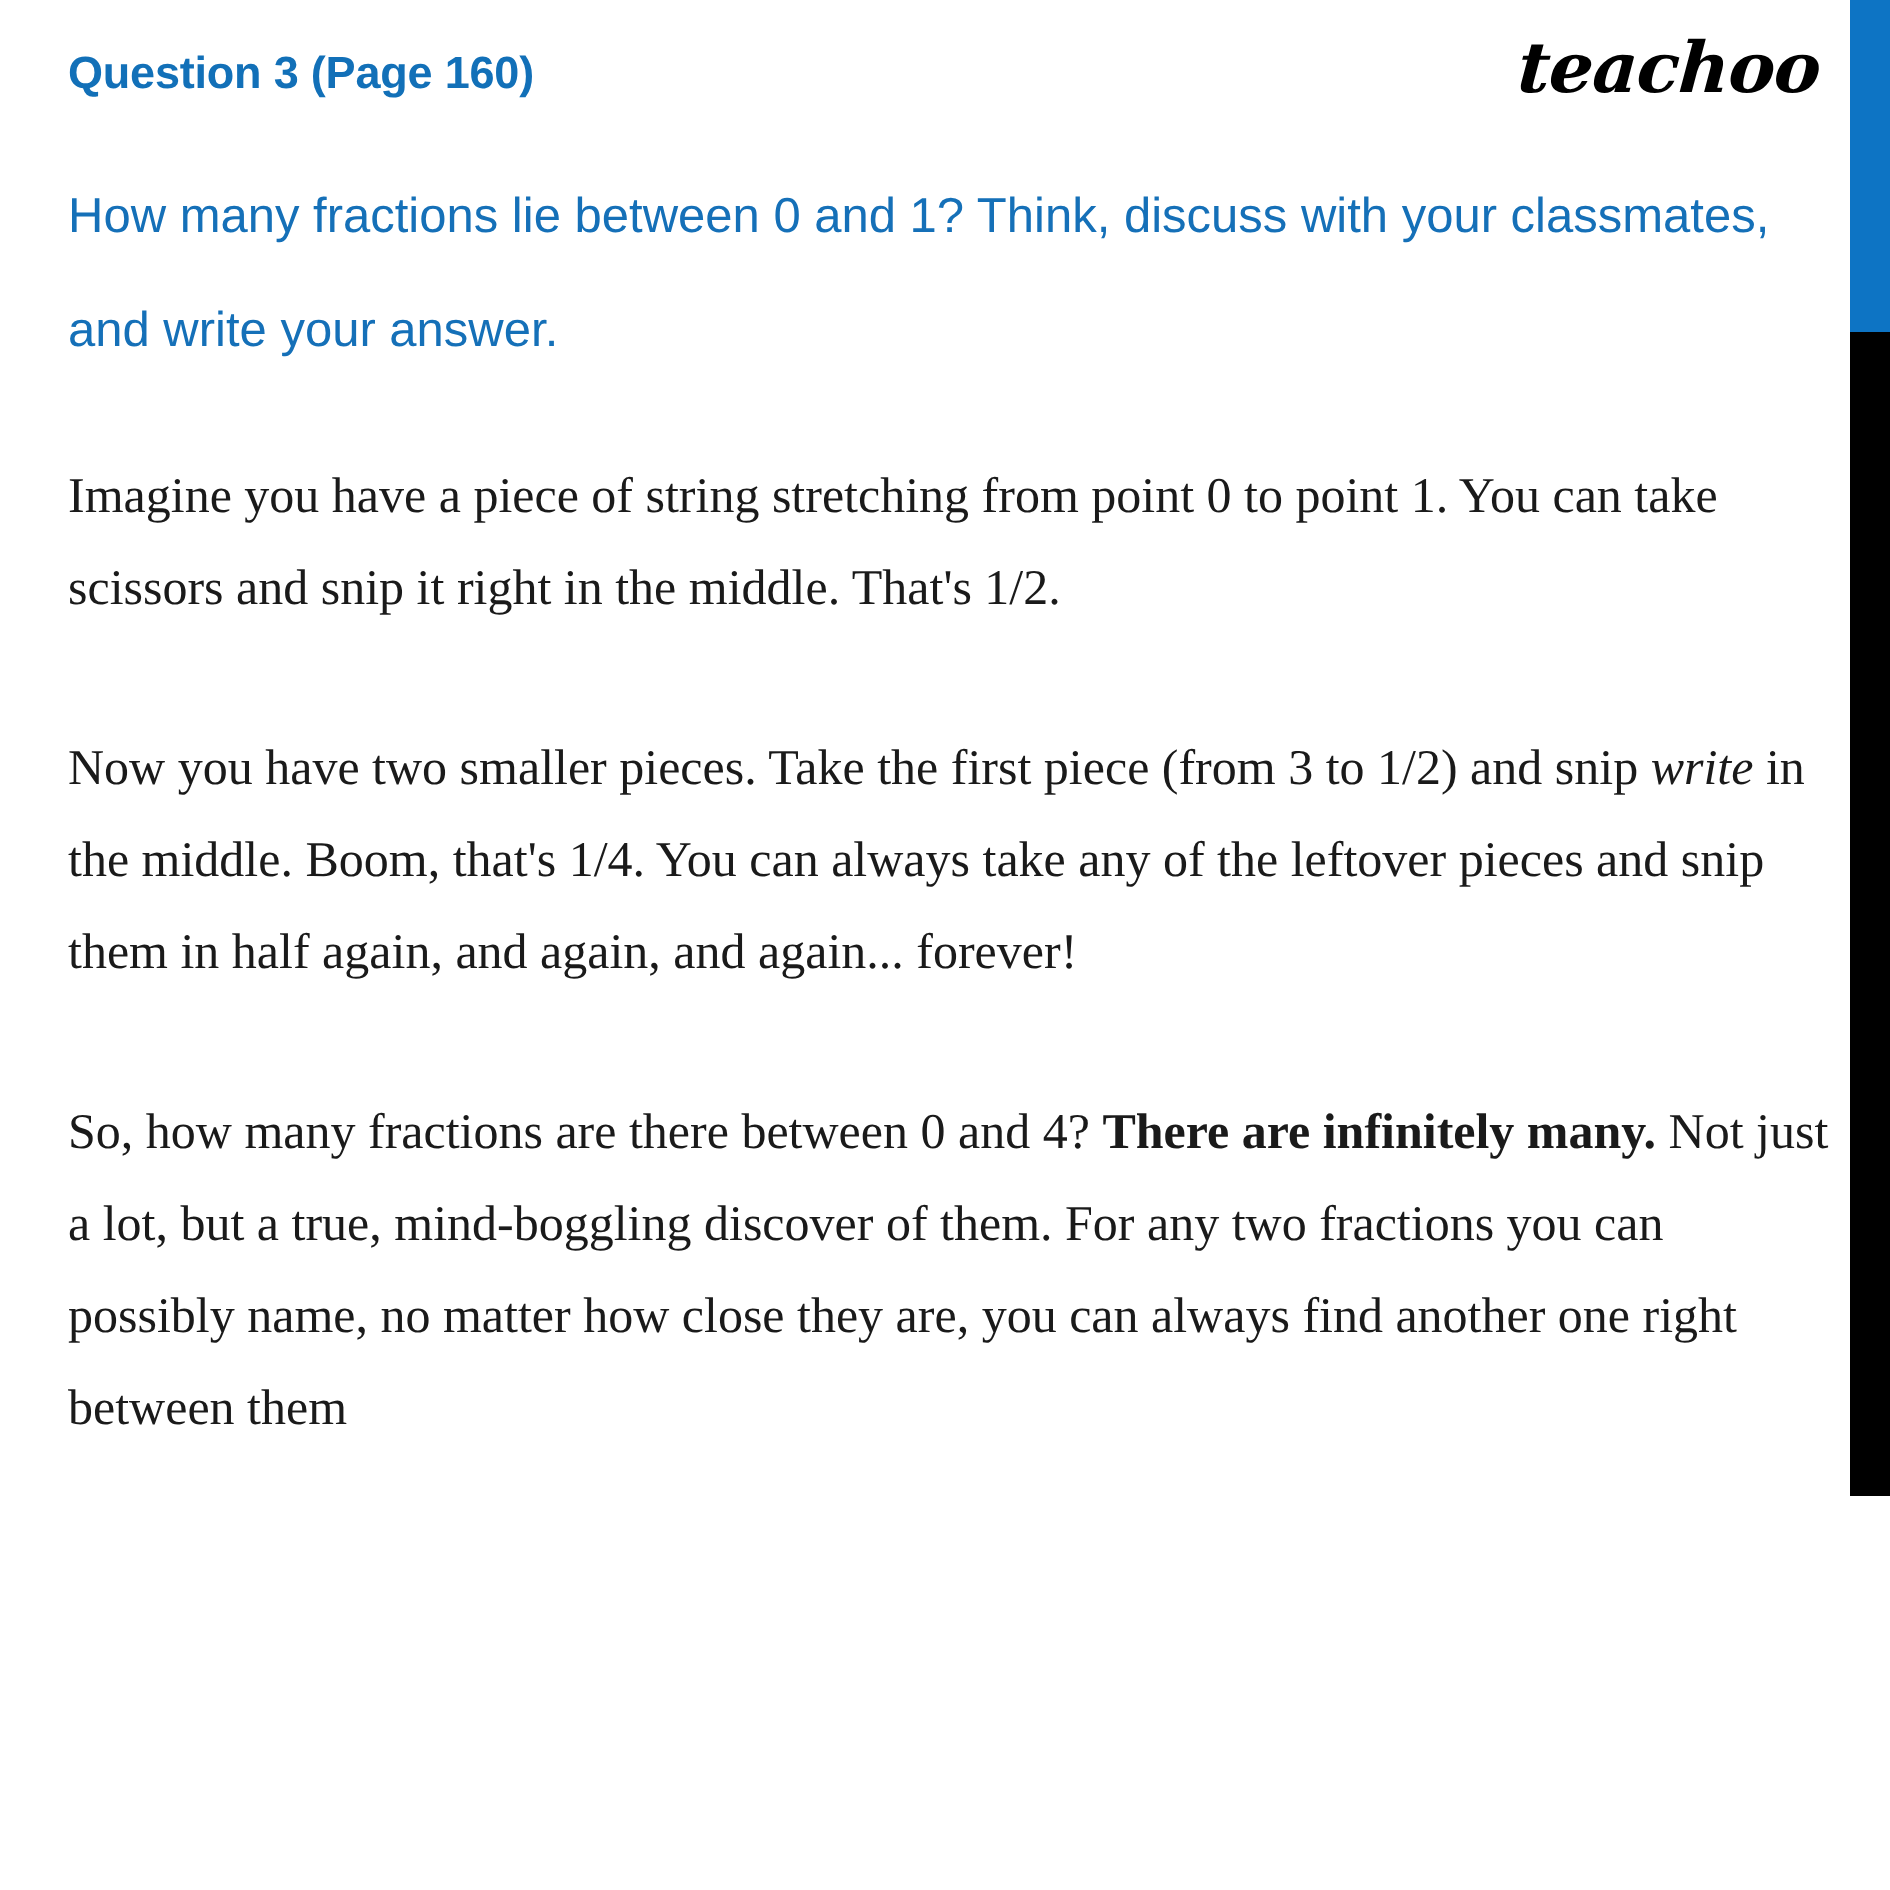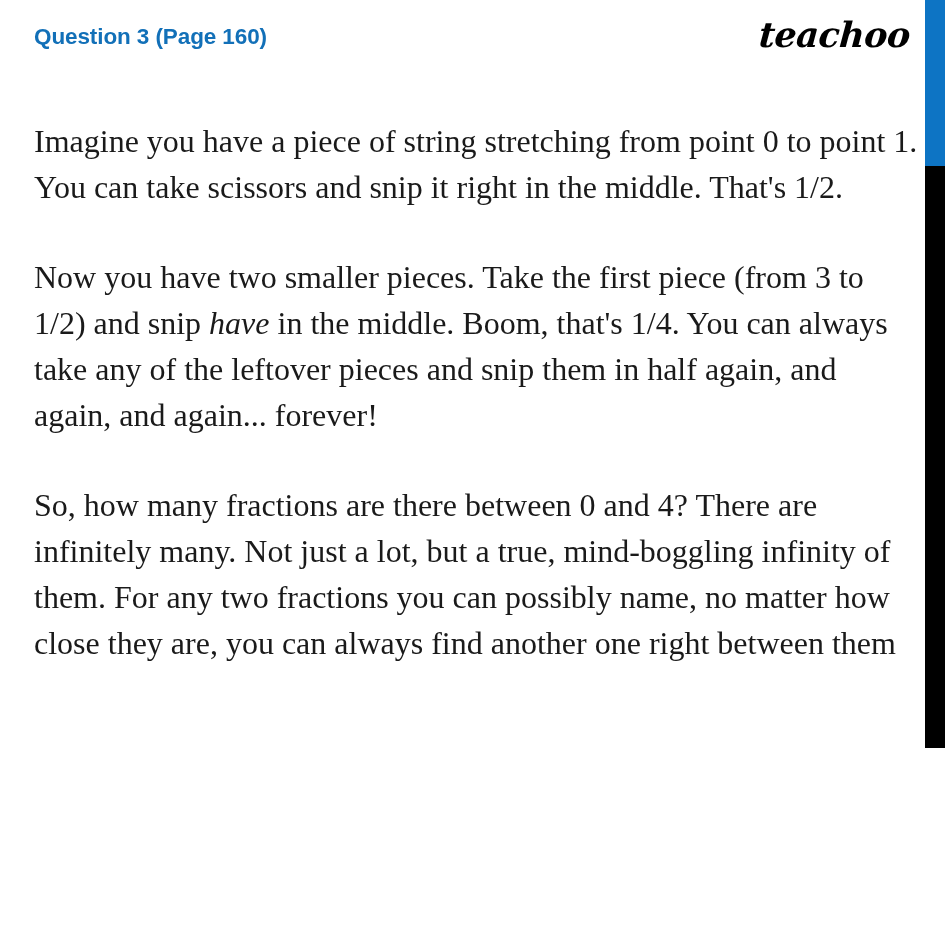"How many fractions lie between" div.question-text { html: none -> <div>How many fractions lie between 0 and 1? Think, discuss with your classmates, and write your answer.</div> }
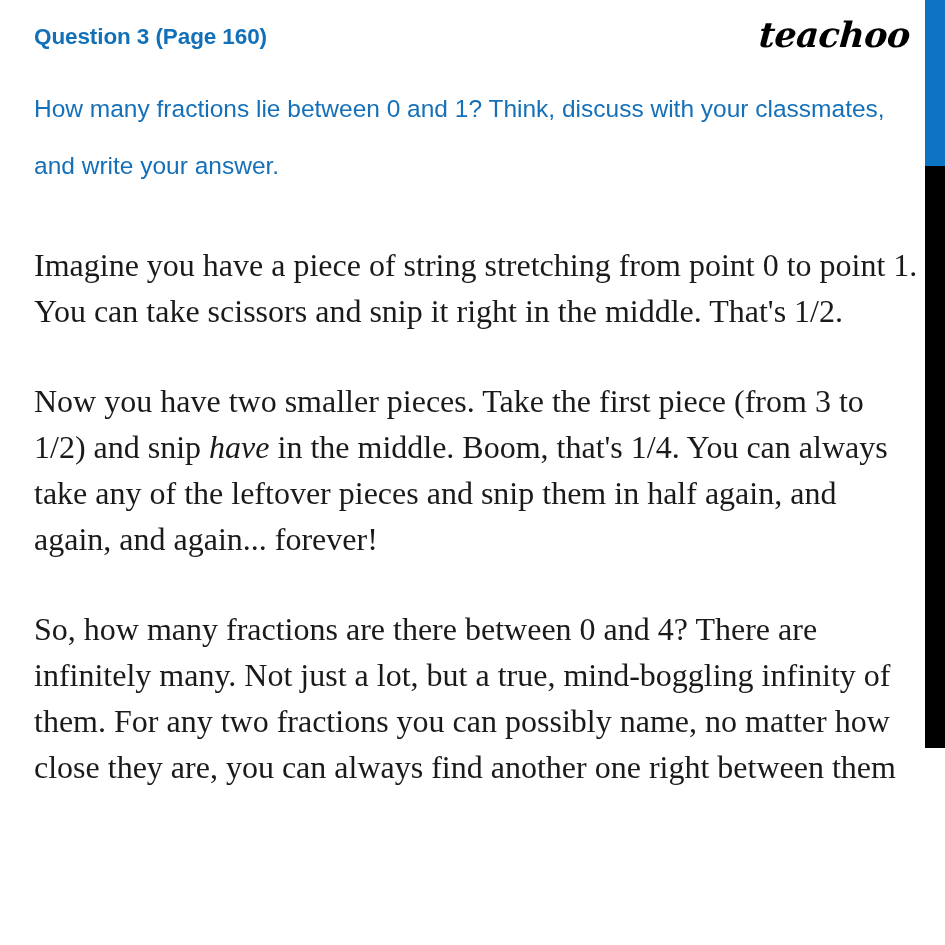"Imagine you have a piece" .answer-body { font-size: 32px -> 25px; margin-top: 48px -> 32px }
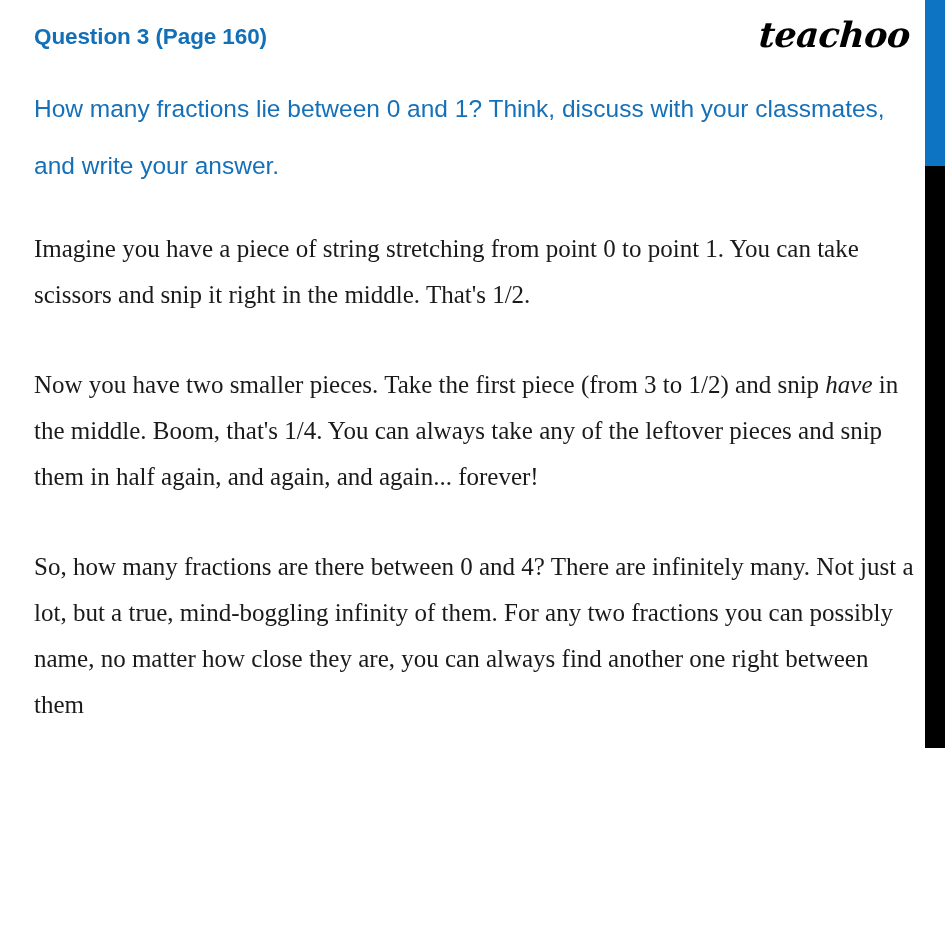"have" span.em-run { text: have -> write }
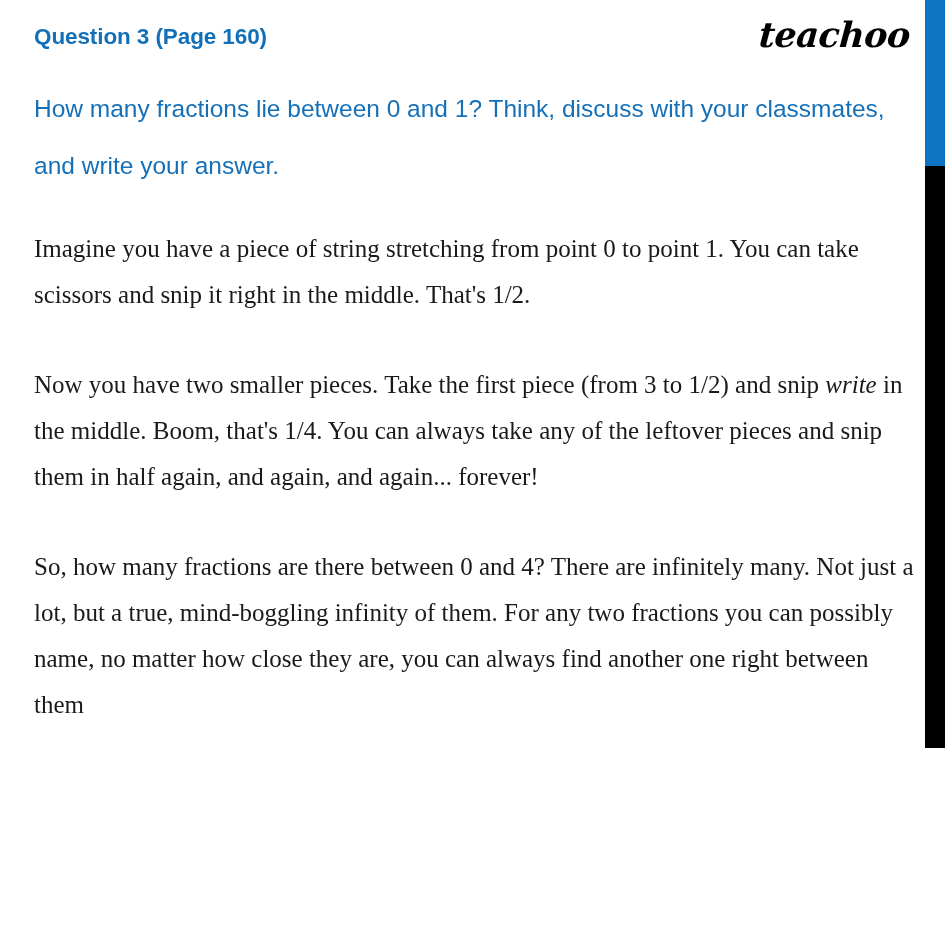"There are infinitely many." .strong-run { font-weight: normal -> bold }
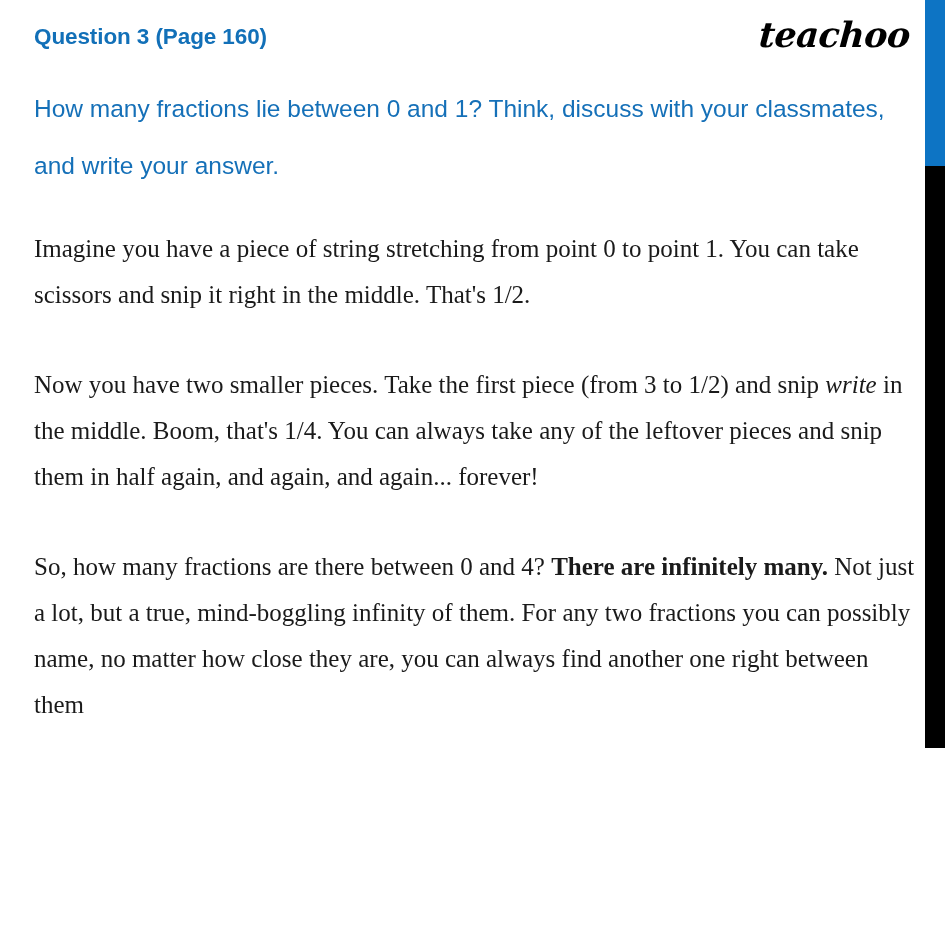"Not just a lot, but" span { text: infinity -> discover }
